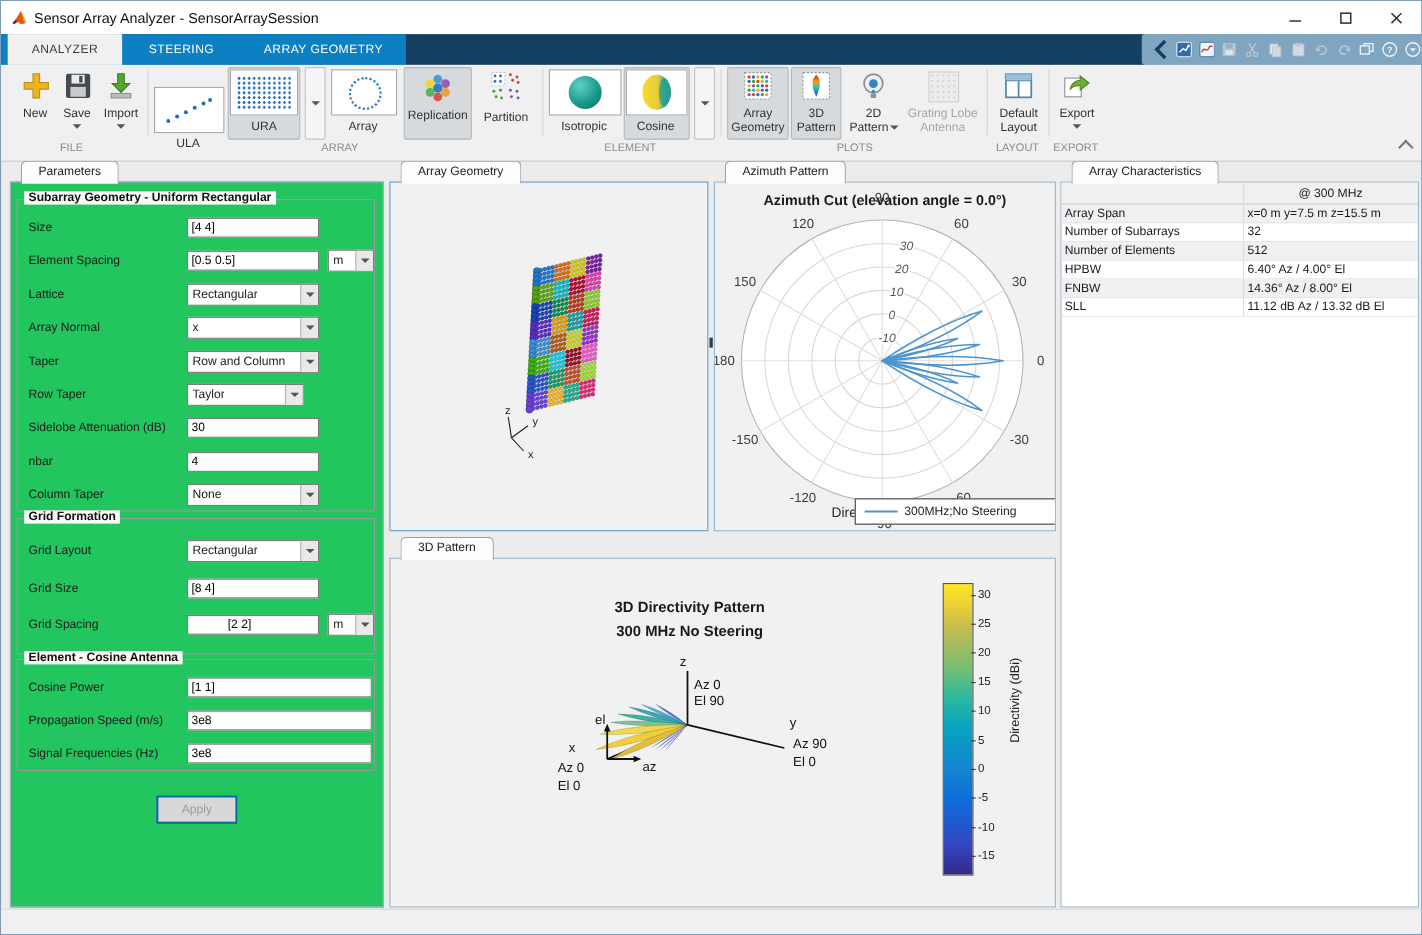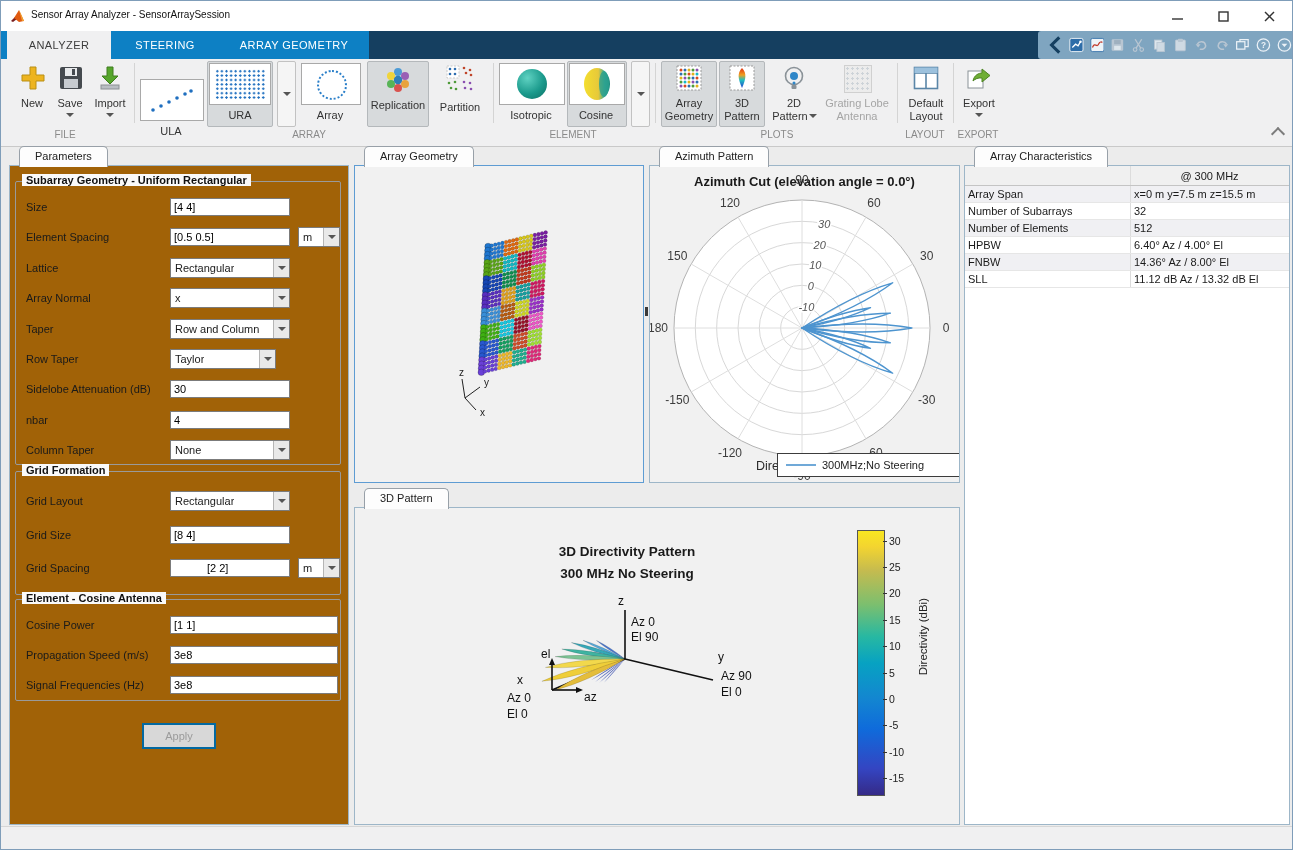"Sensor Array Analyzer -" .title-text { font-size: 10px -> 13px }
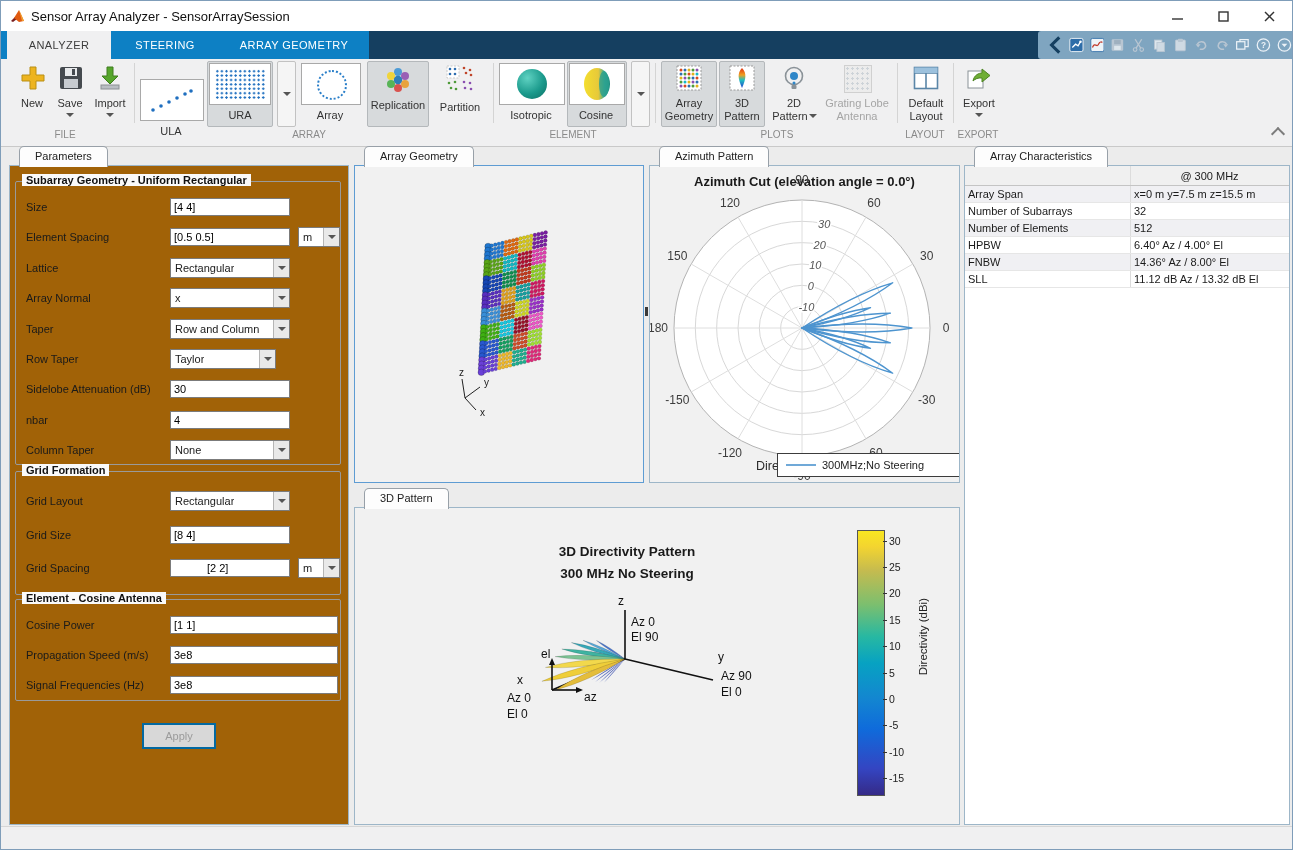"Subarray Geometry - Uniform Rectangular" div.panel-body { background: #a16207 -> #22c55e }
